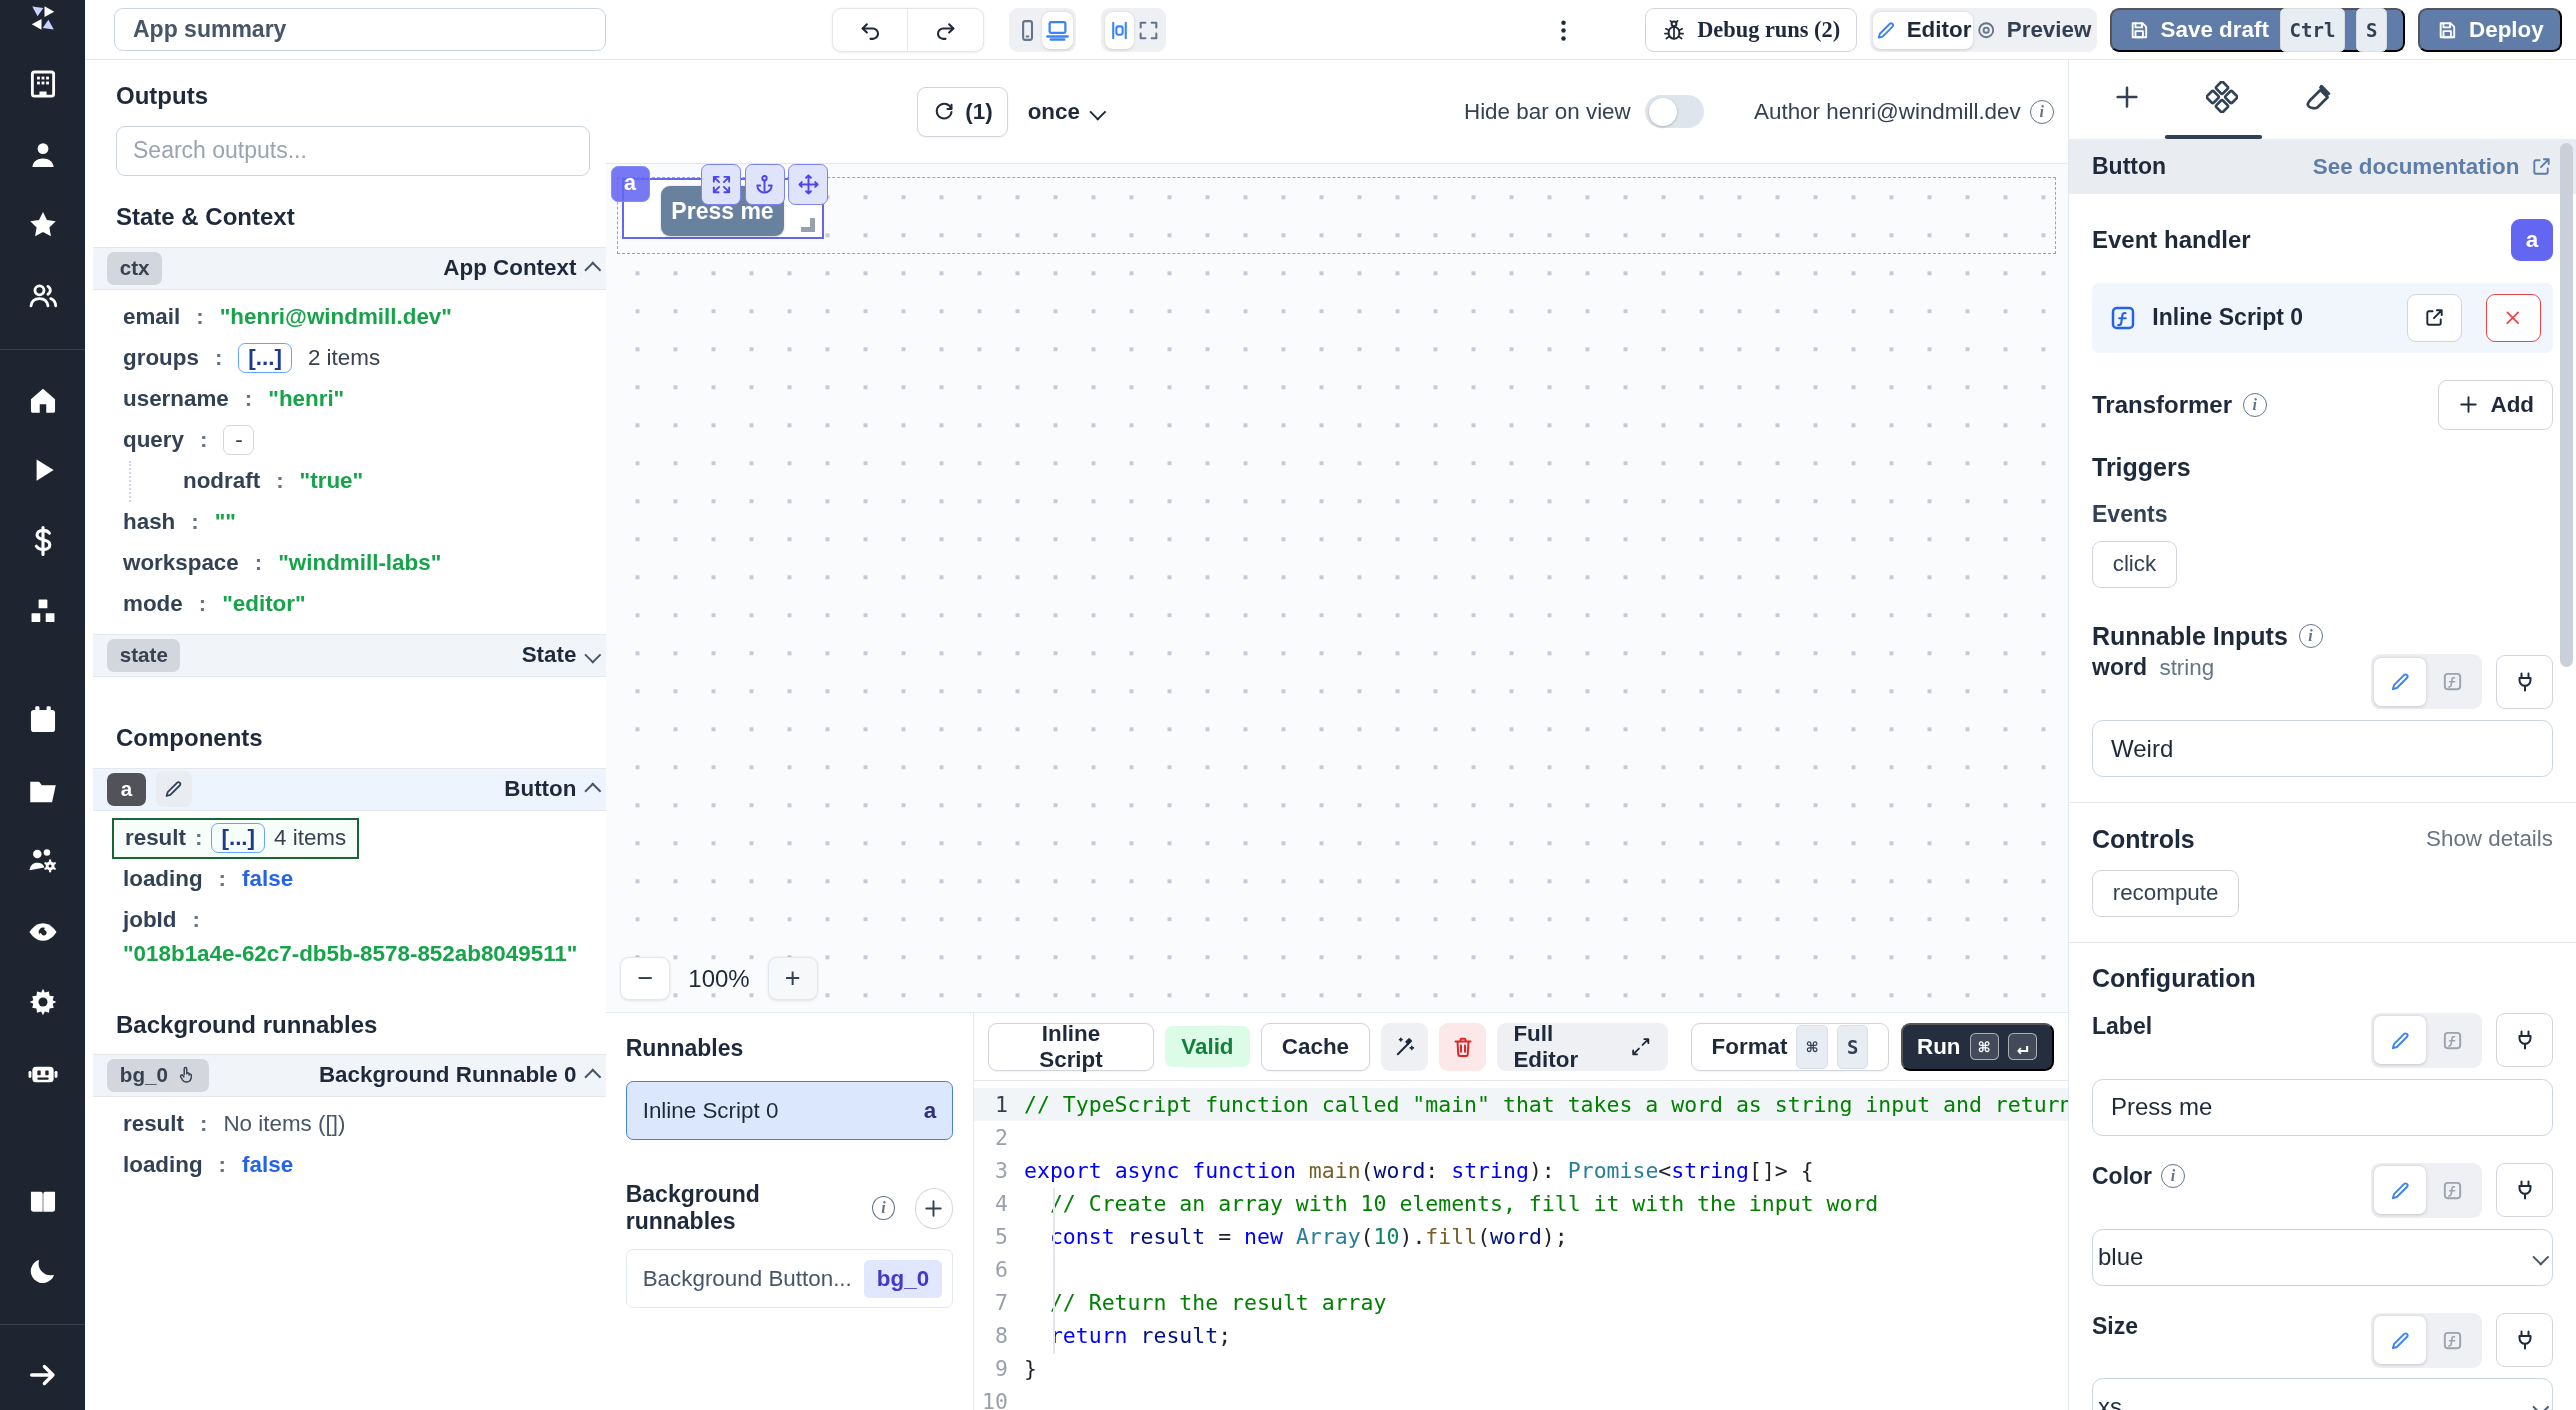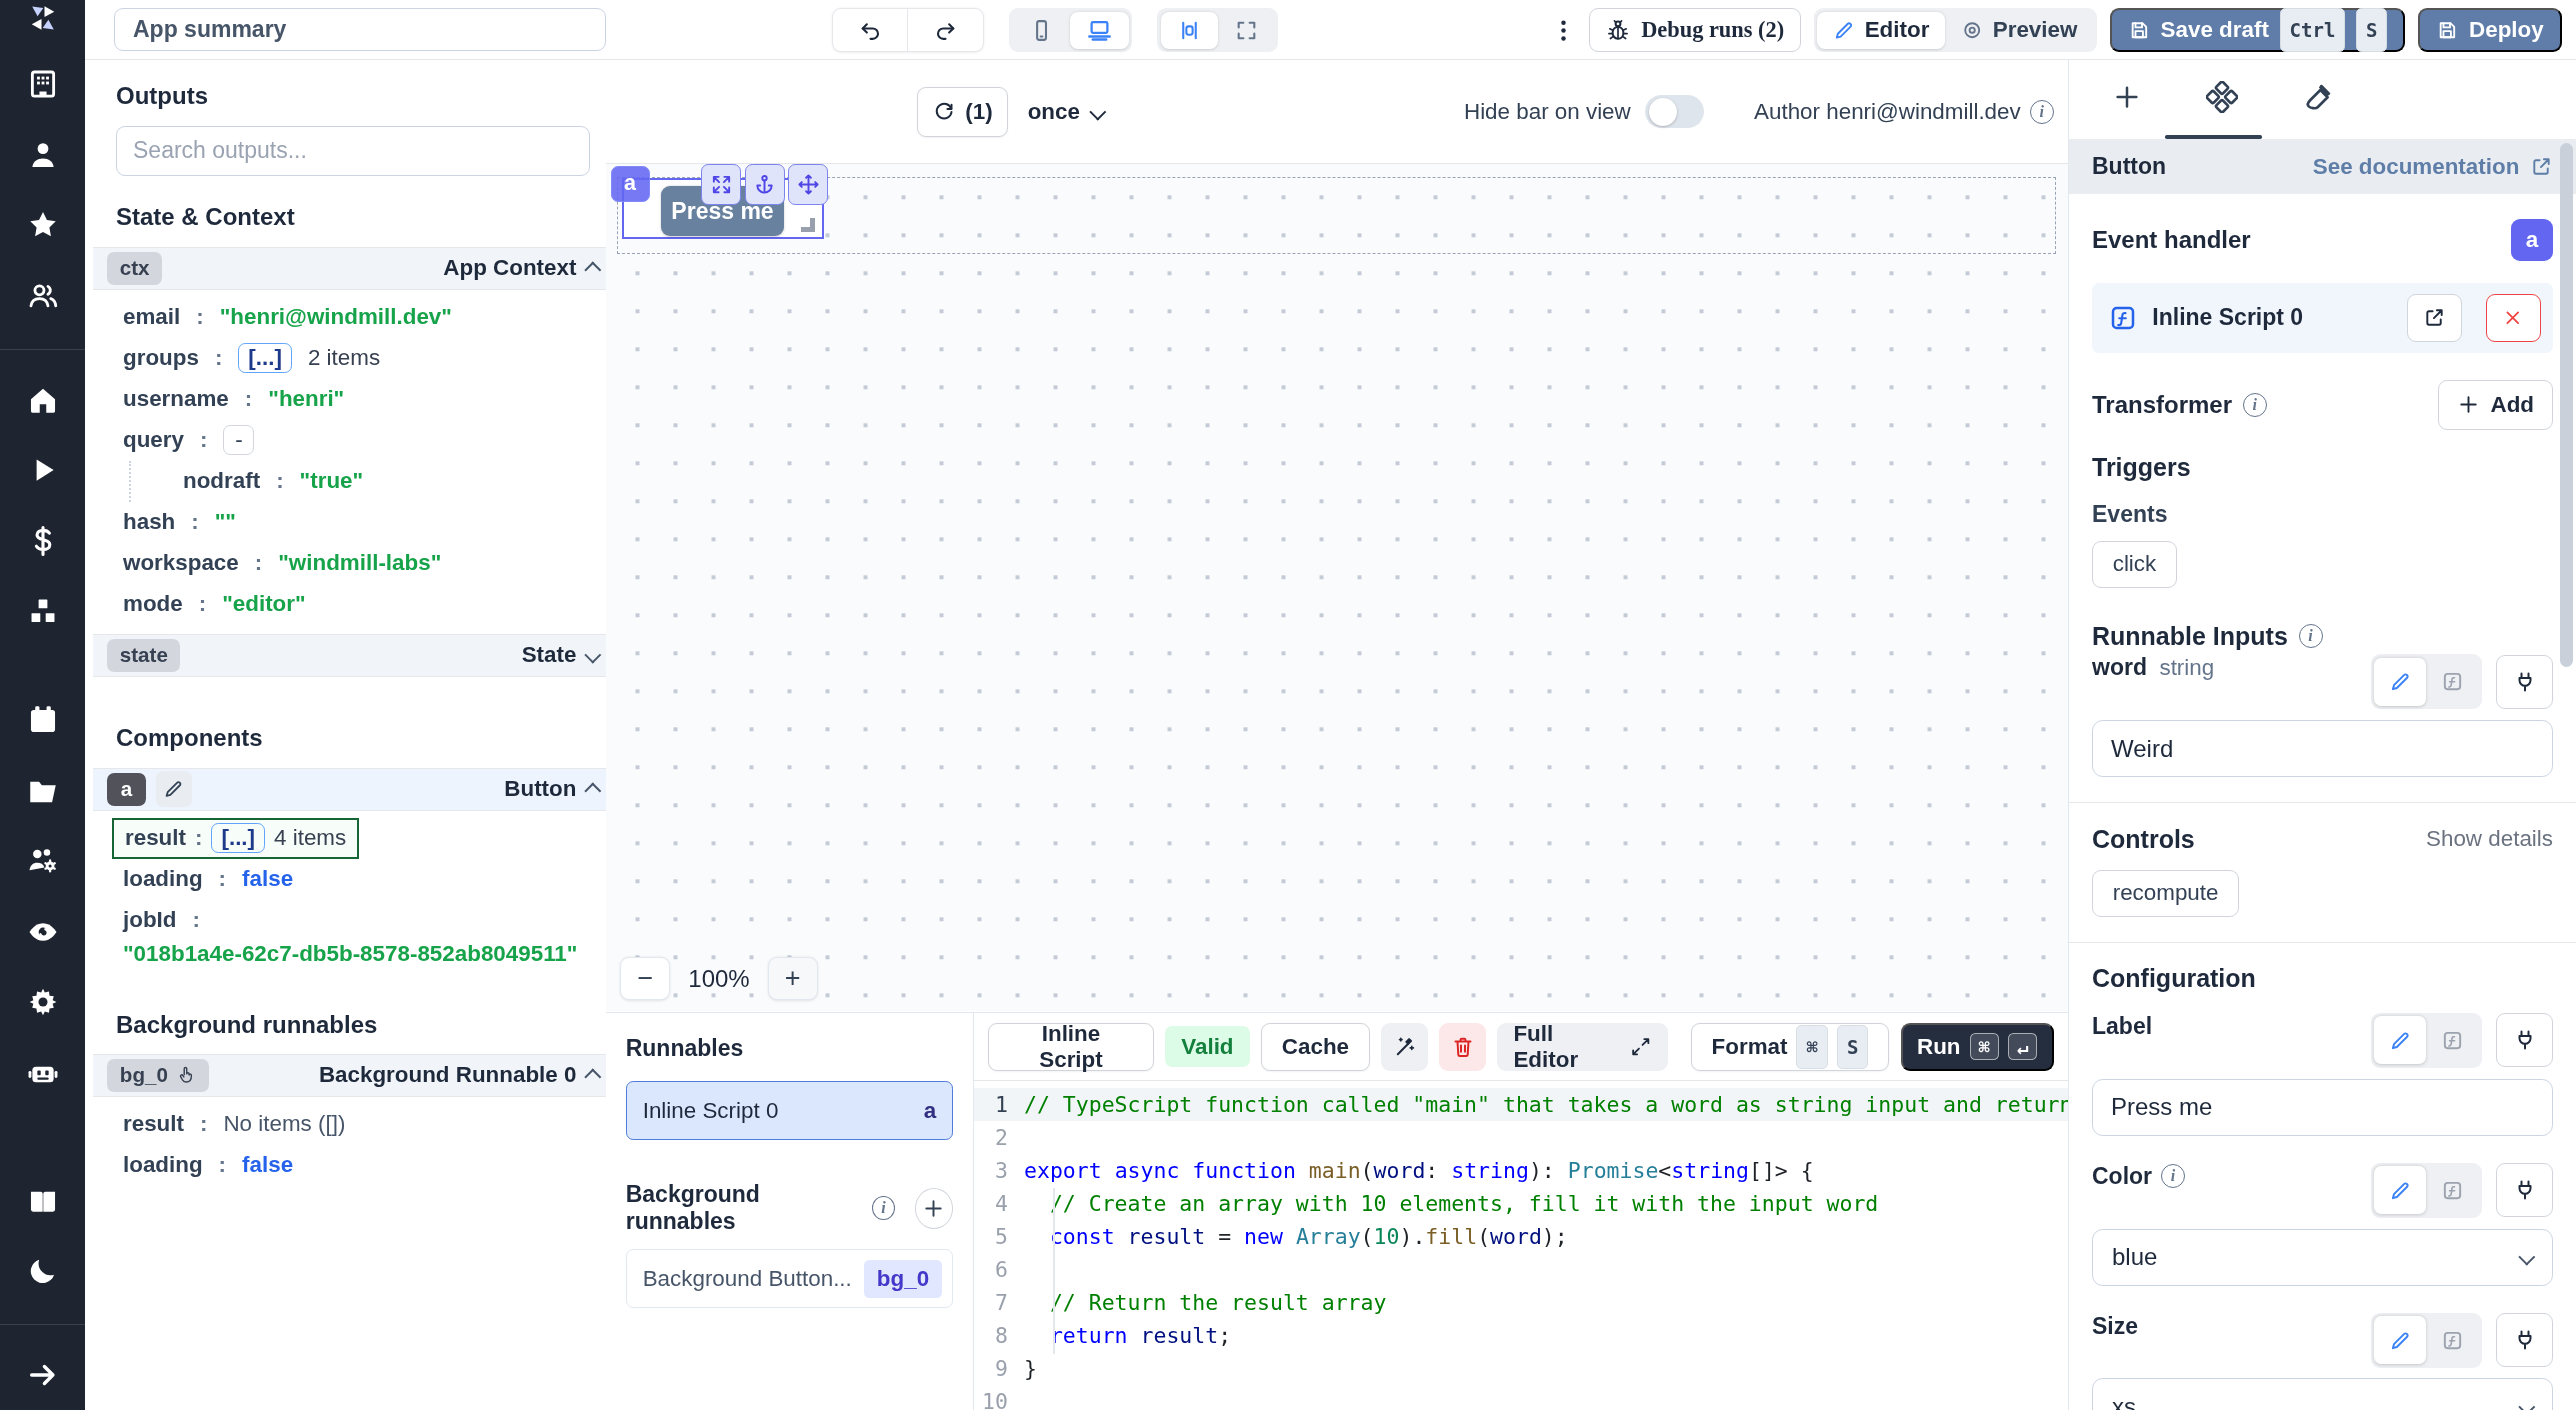"Editor" .seg .opt { padding: 0 16px -> 0 2px }
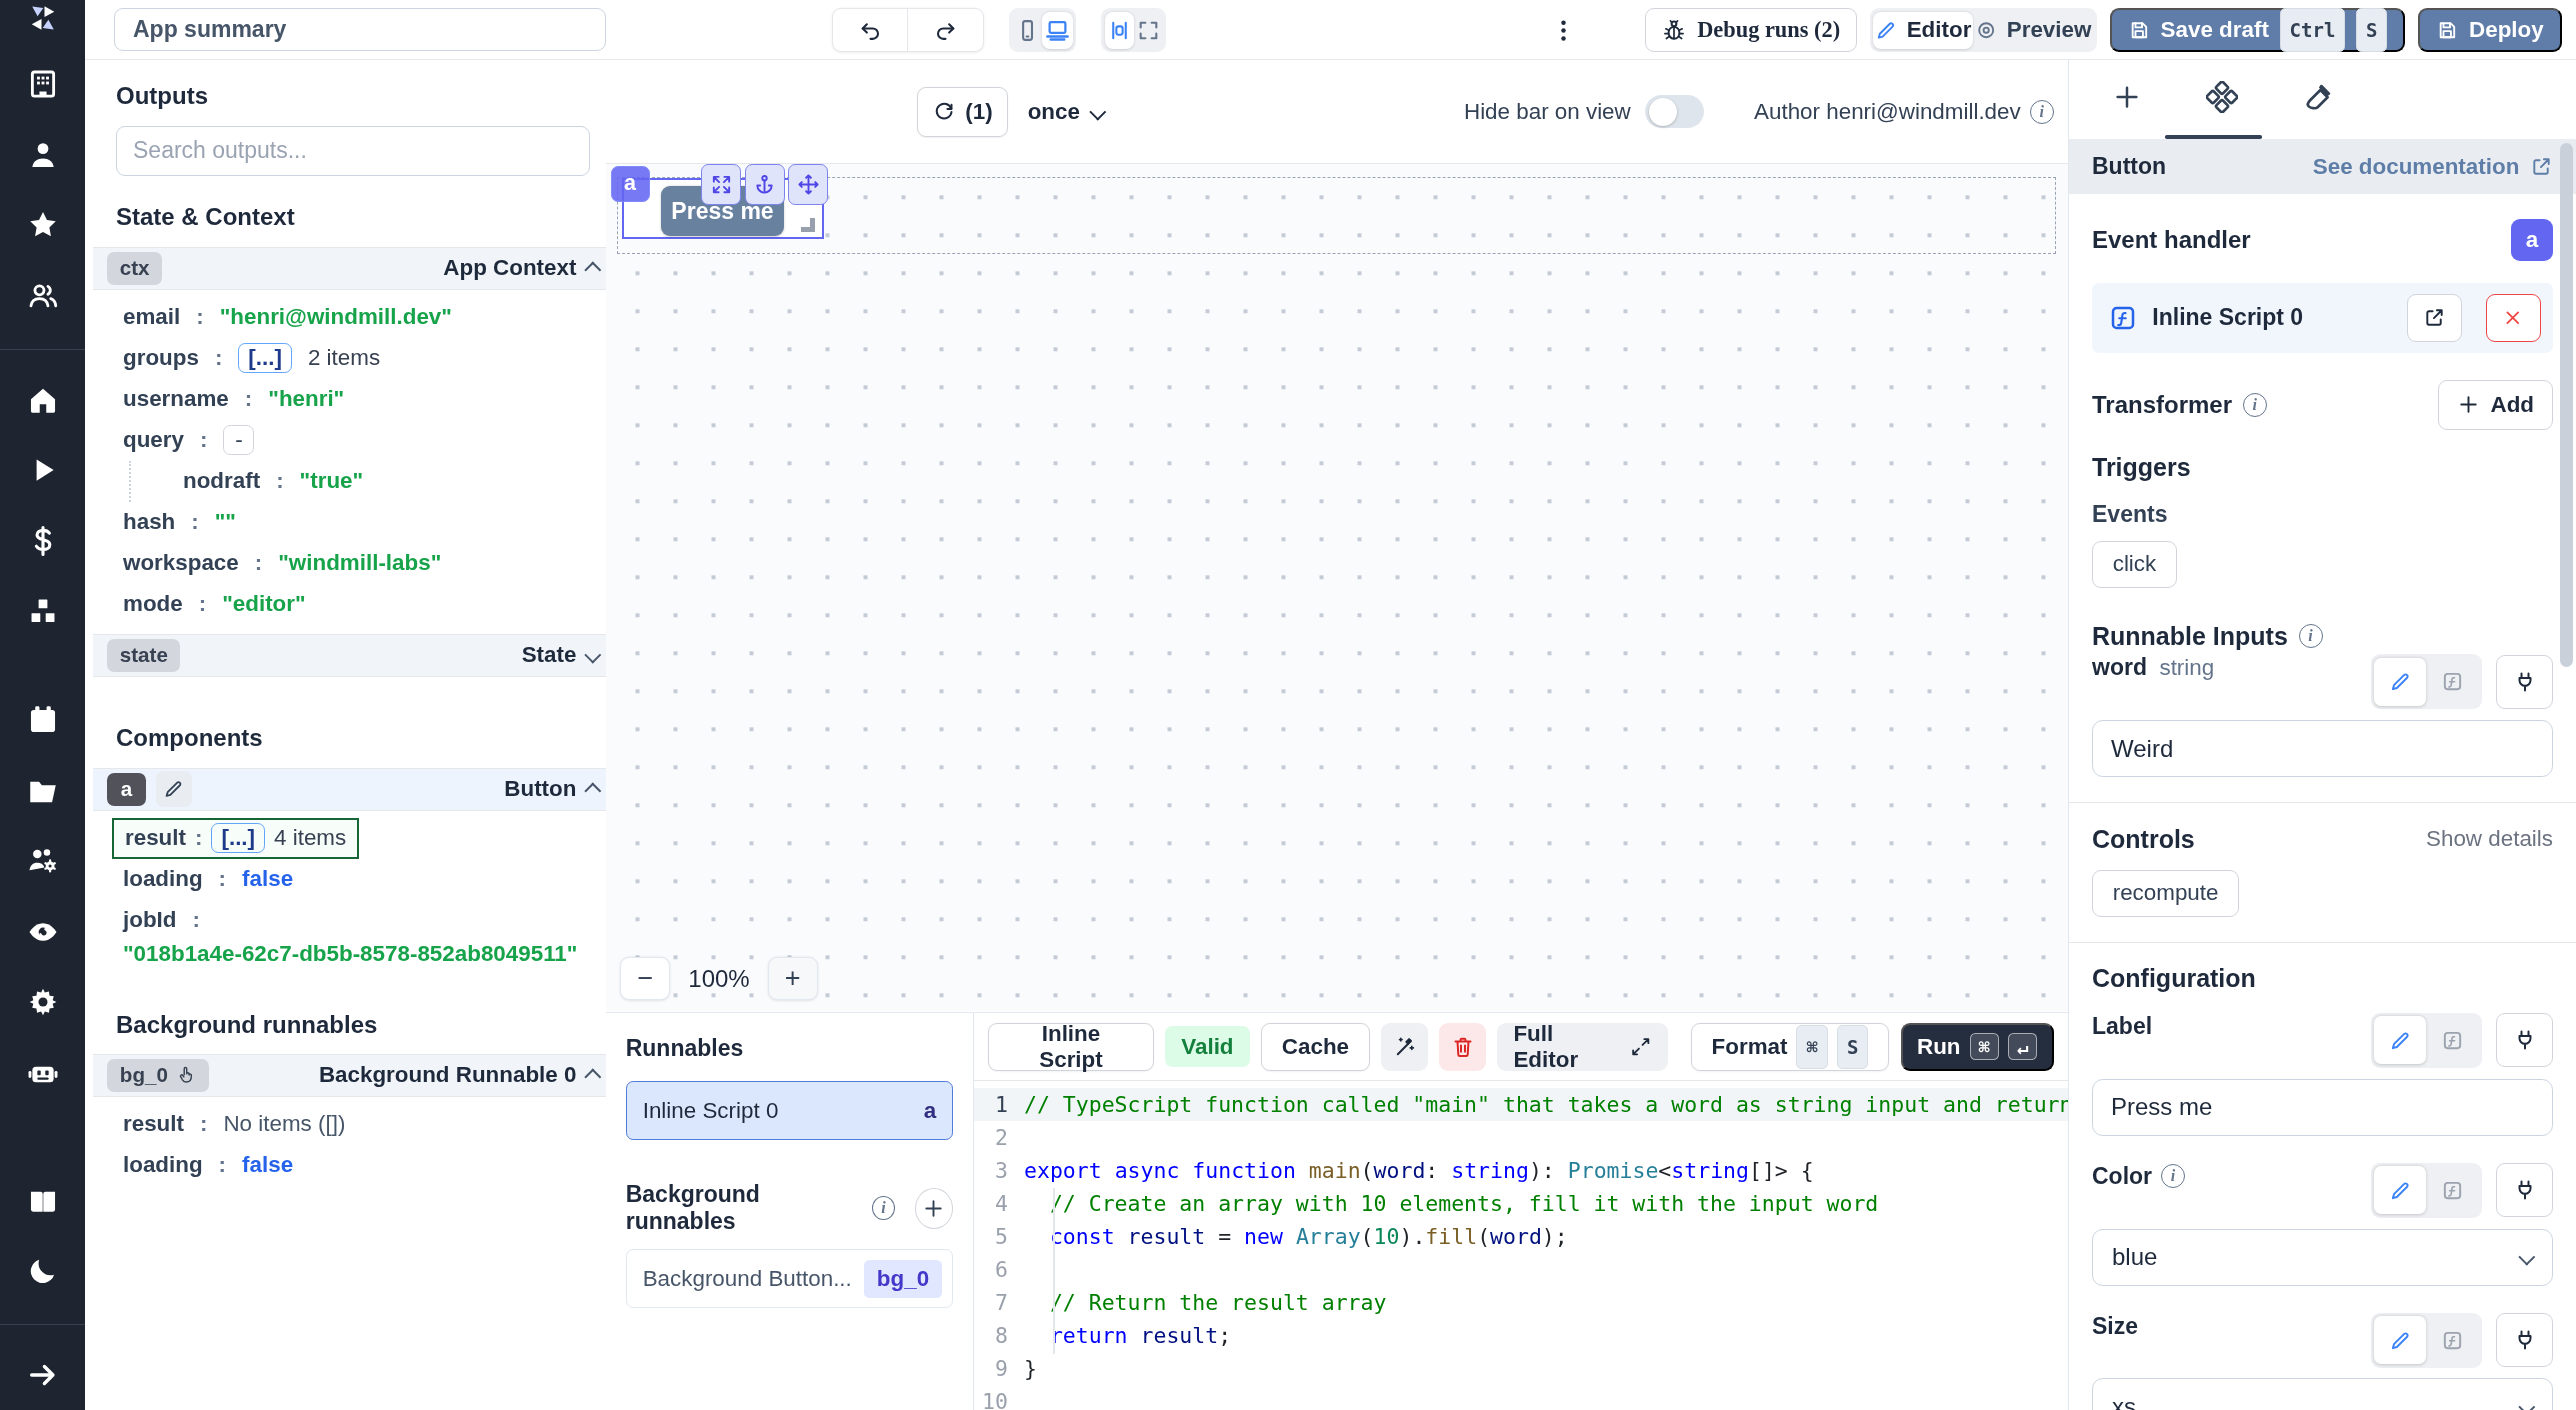"blue" .select { padding: 0 19px -> 0 5px }
